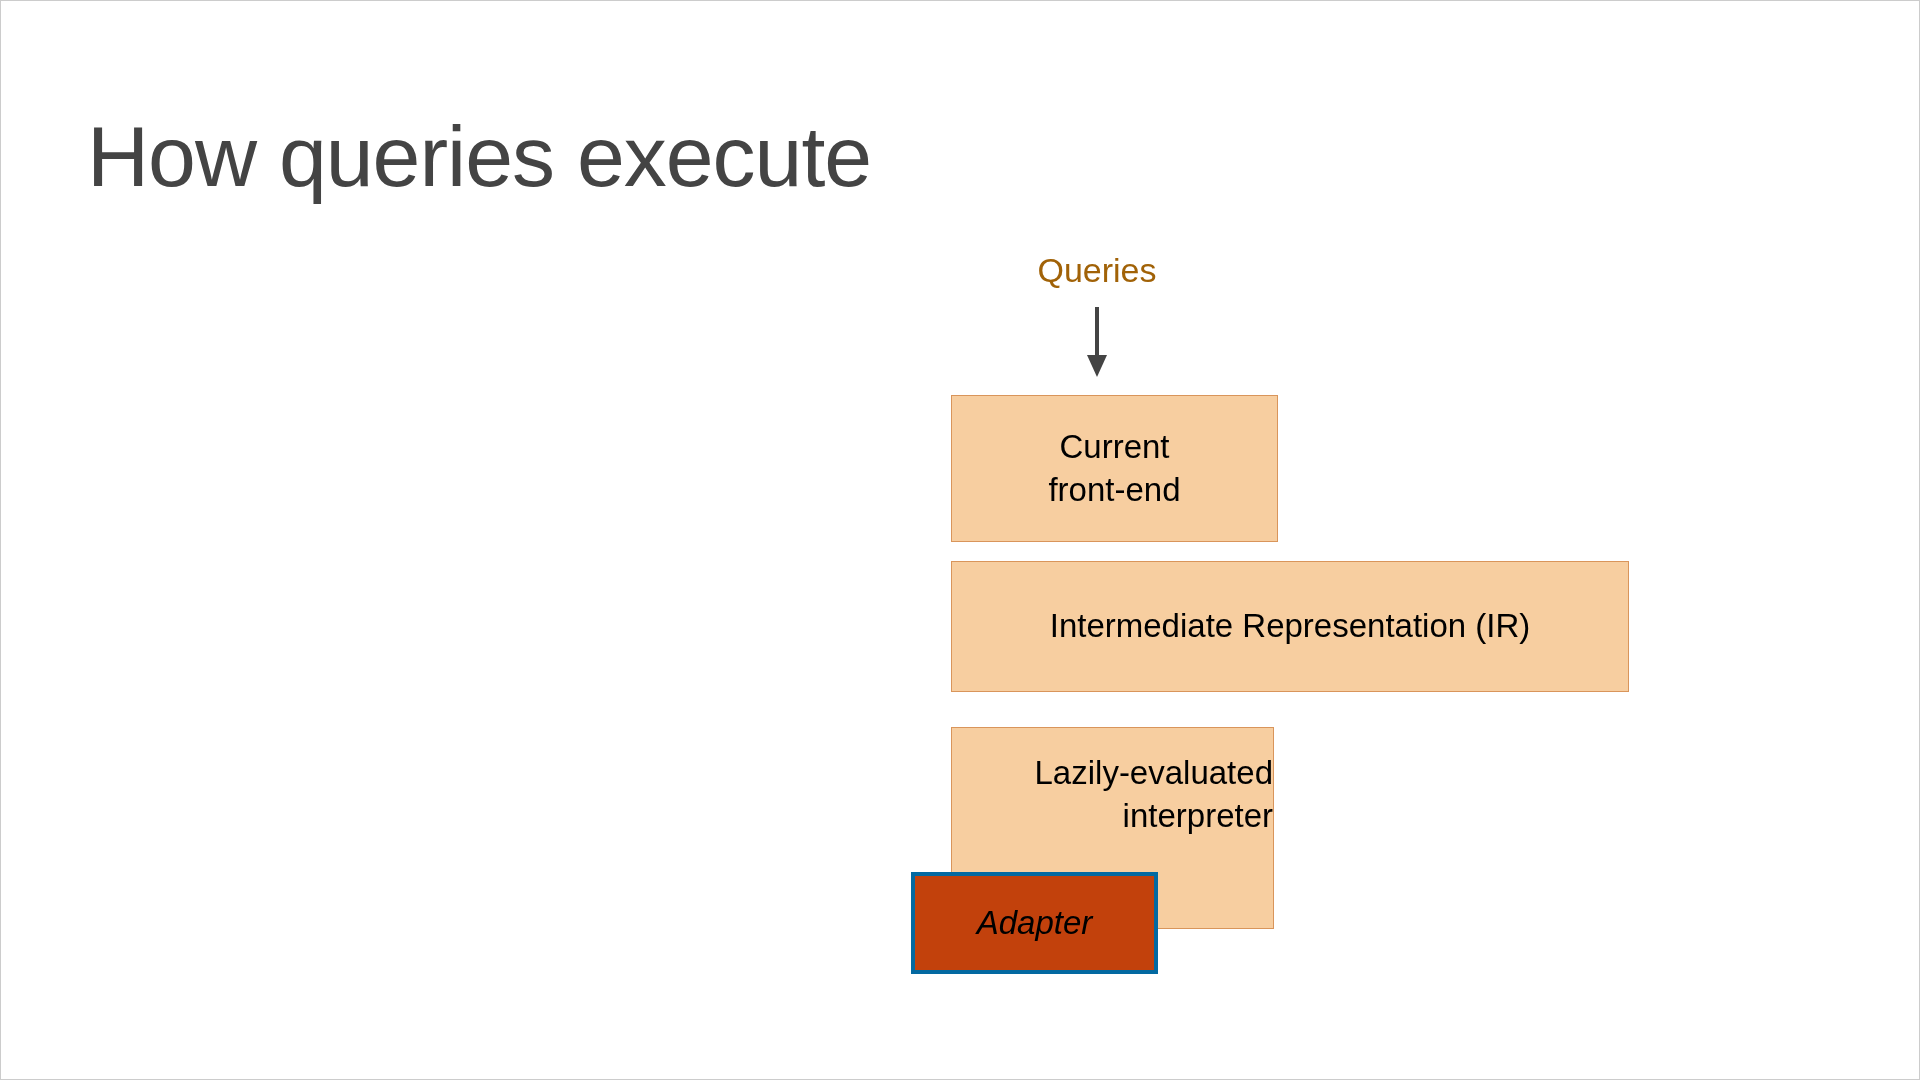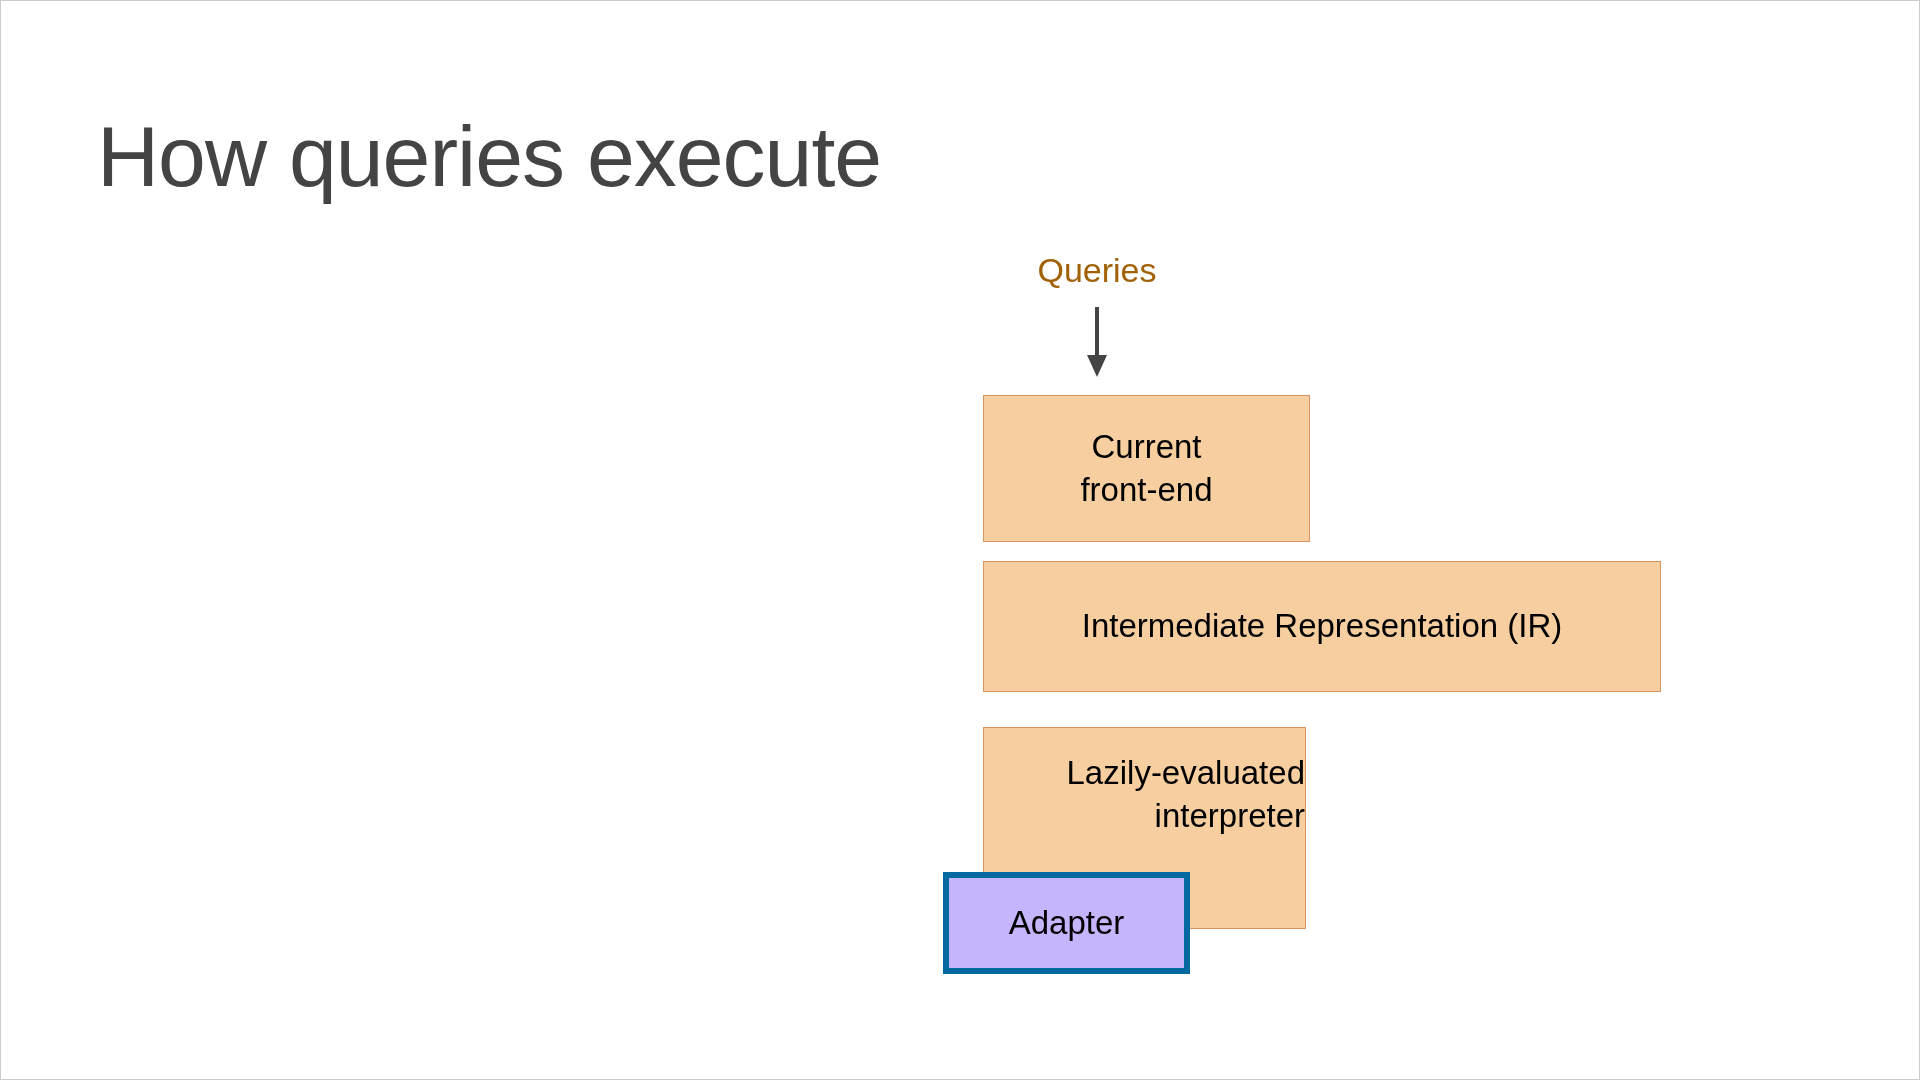"How queries execute" .slide-title { left: 96px -> 86px }
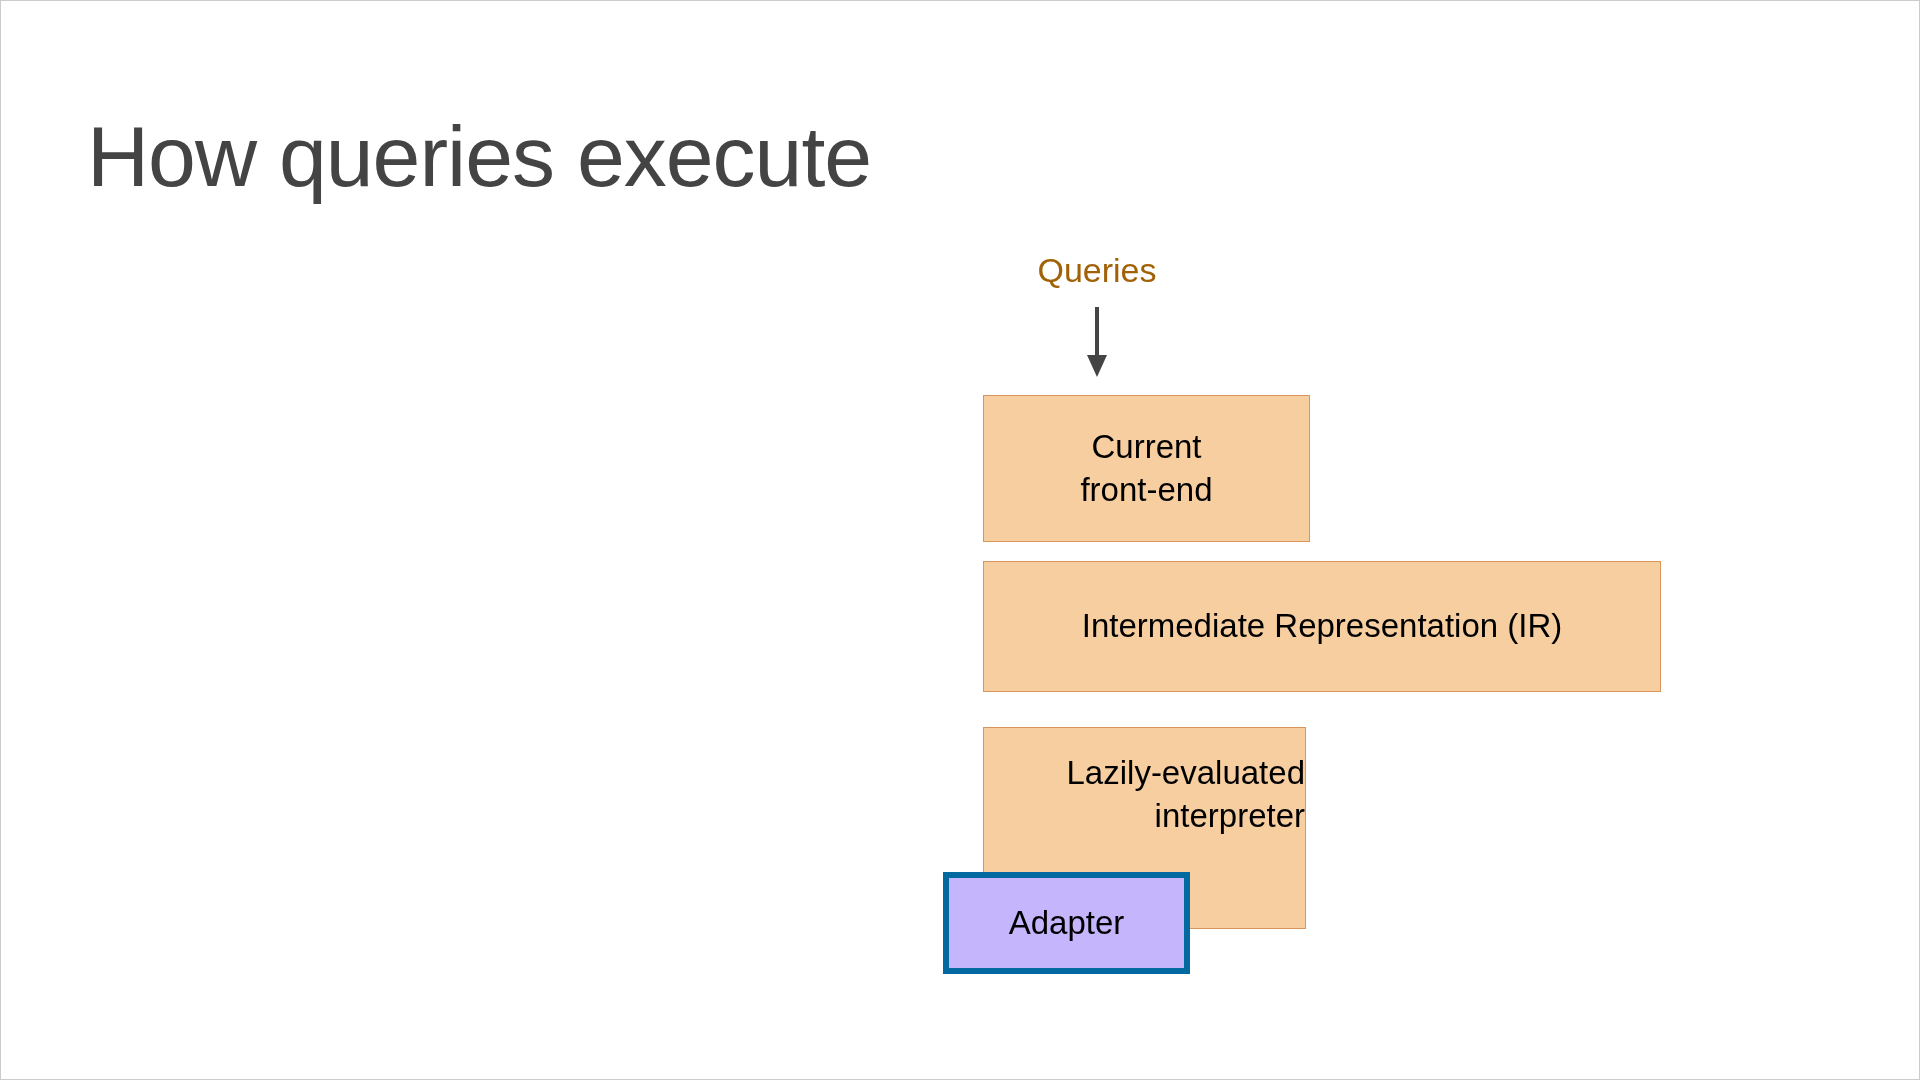"Current" .box { margin-left: 32px -> none }
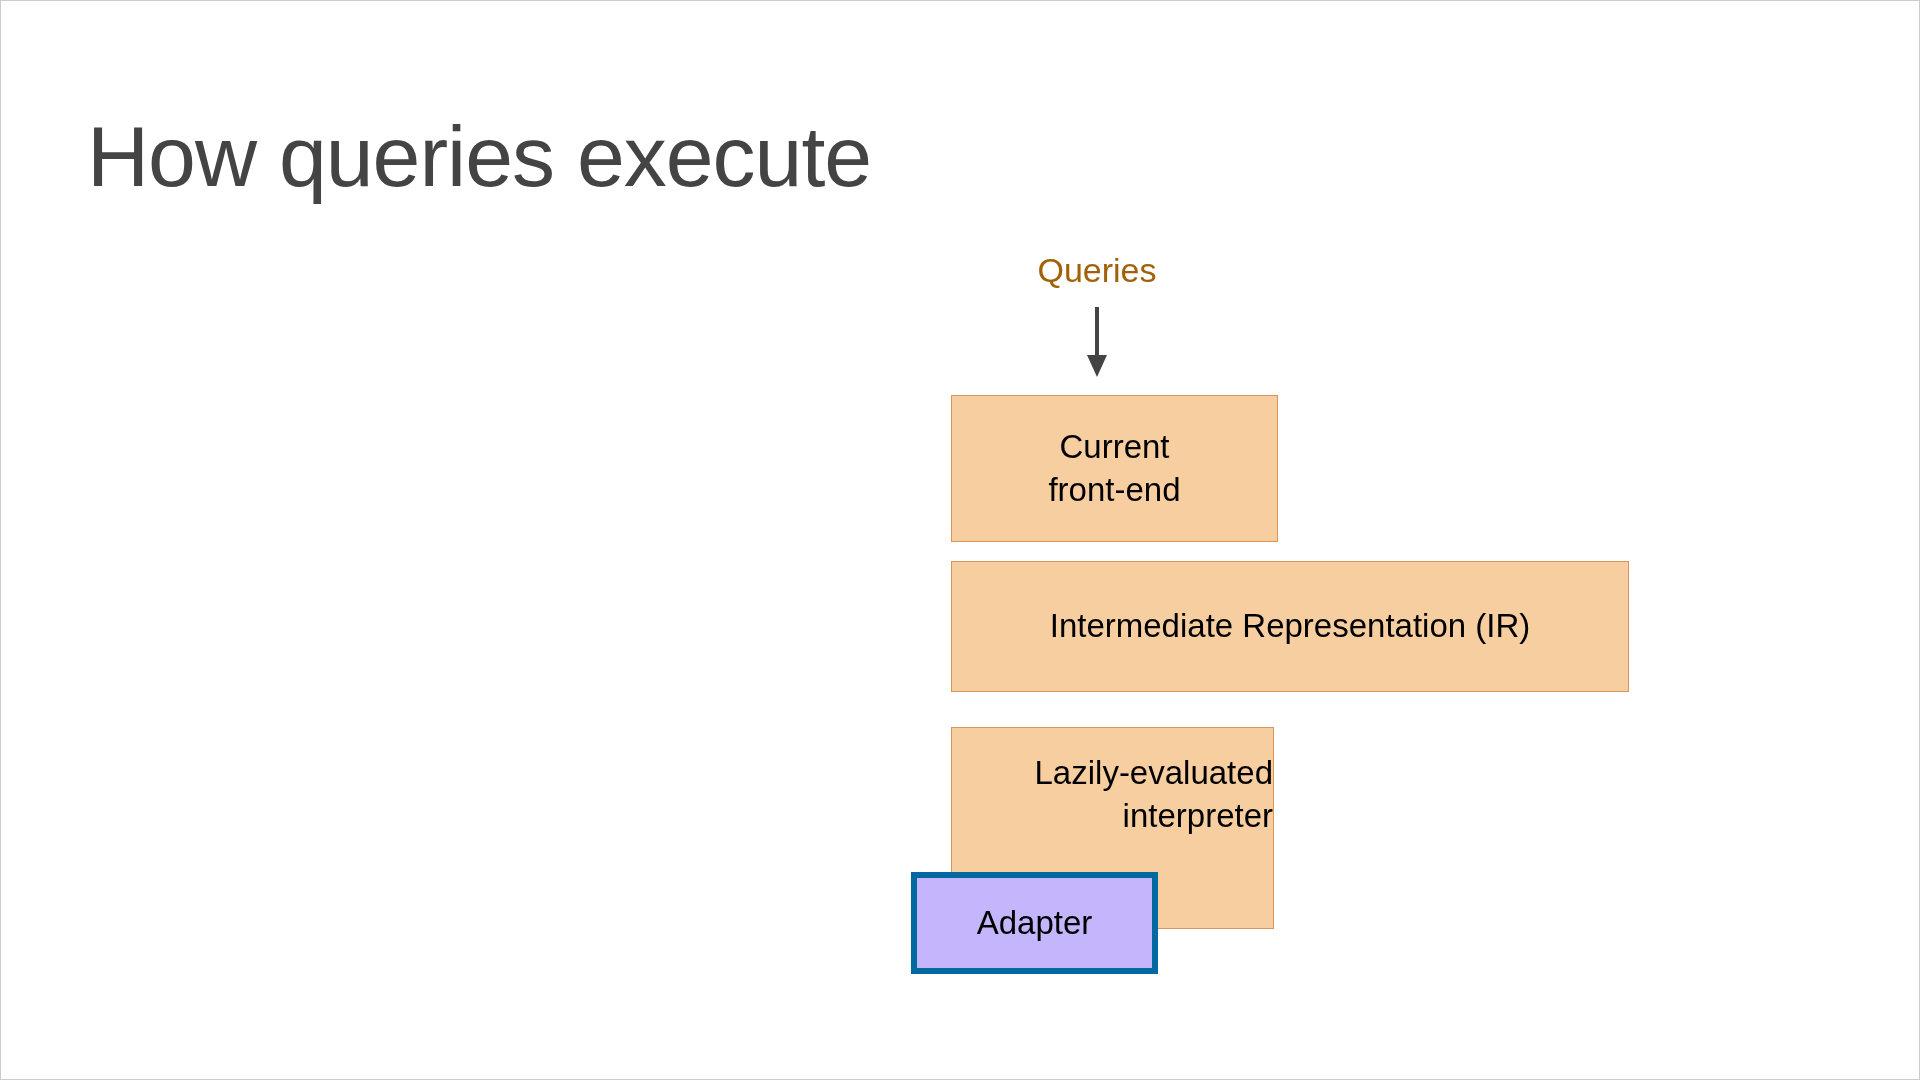"Adapter" .box-blue { background: #c4b5fd -> #c2410c; border: 6px solid #0369a1 -> 4px solid #0369a1; font-style: none -> italic }
